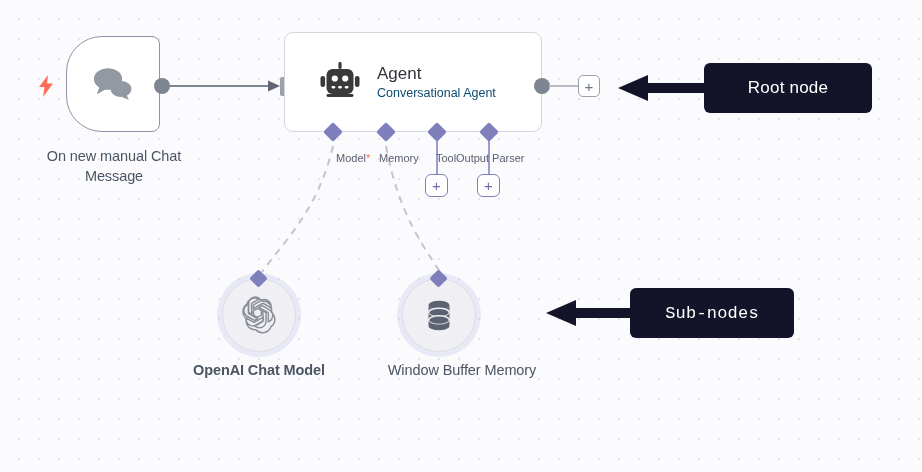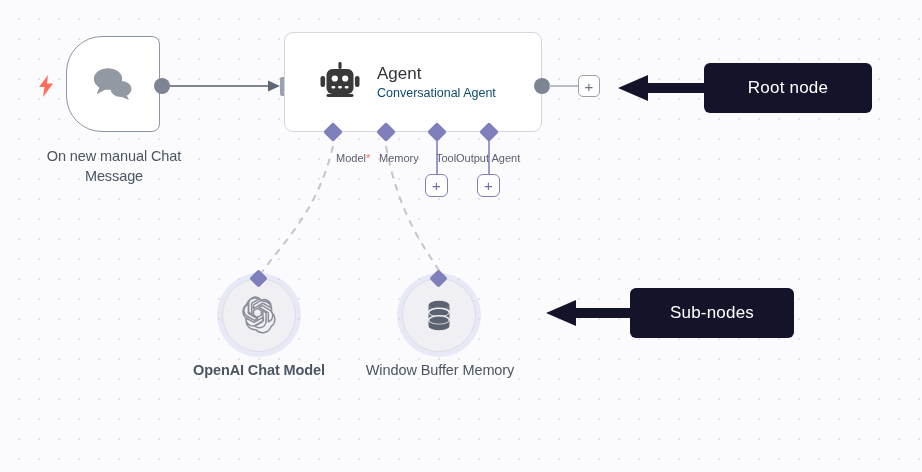"Output Agent" div.port-label { text: Agent -> Parser }
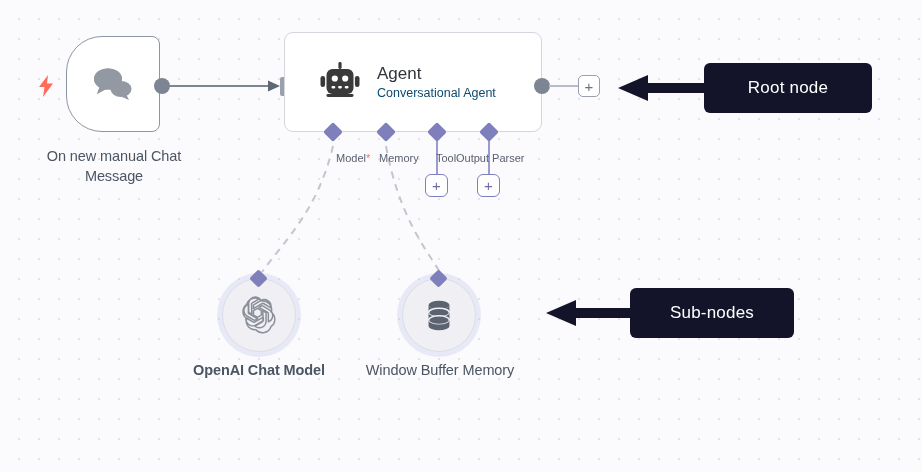"Sub-nodes" #callout-sub { font-family: none -> Liberation Mono, monospace }
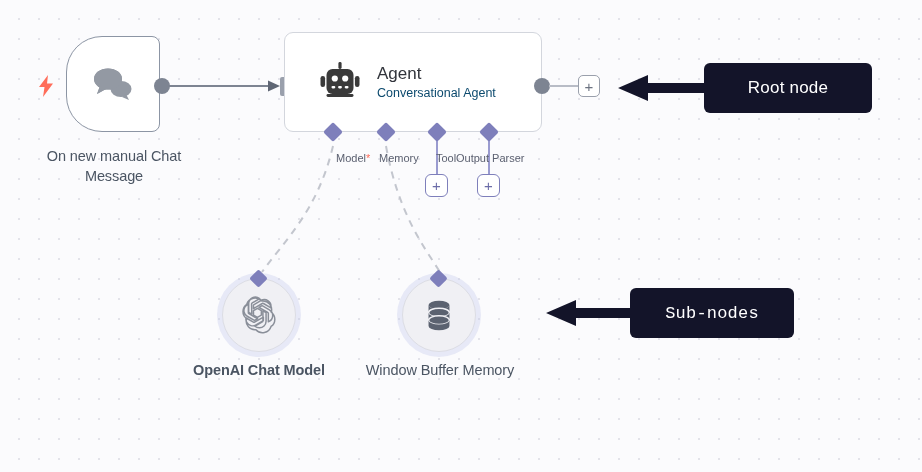"Window Buffer Memory" div.node-label { left: 362px -> 384px }
